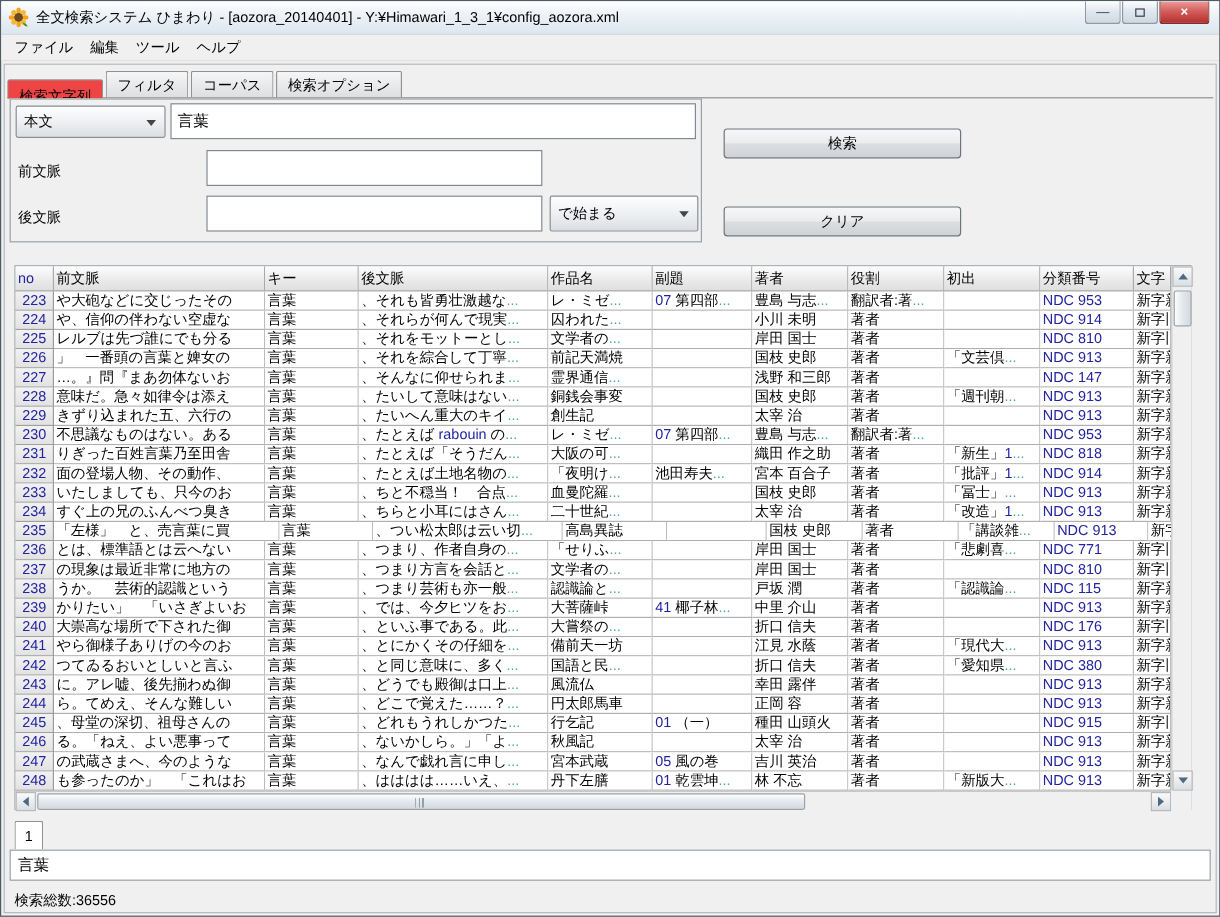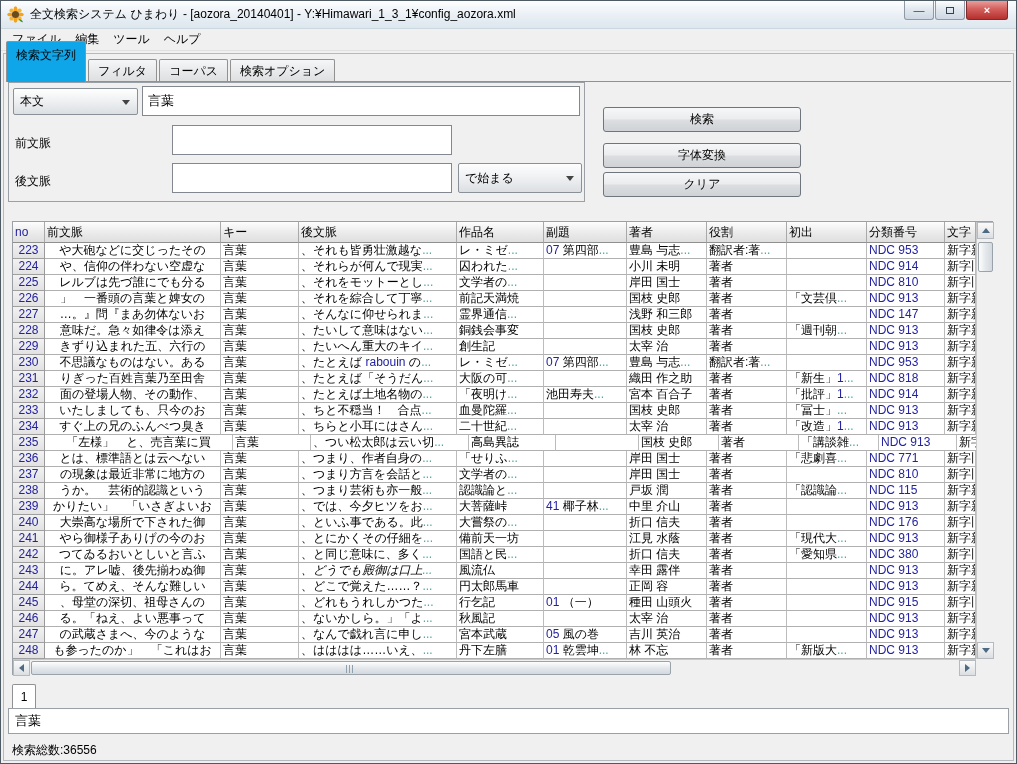"検索文字列" .tab.active { background: #0ea5e9 -> #ef4444; height: 41px -> 16px }
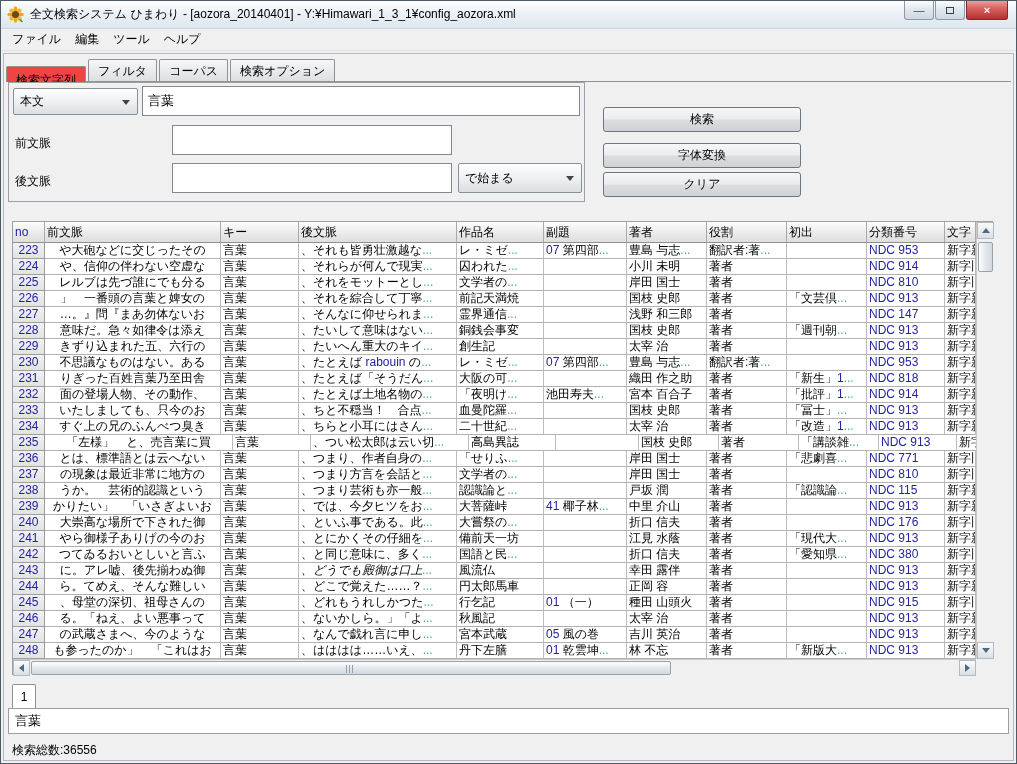"字体変換" div.action-btn { html: <div>字体変換</div> -> none }
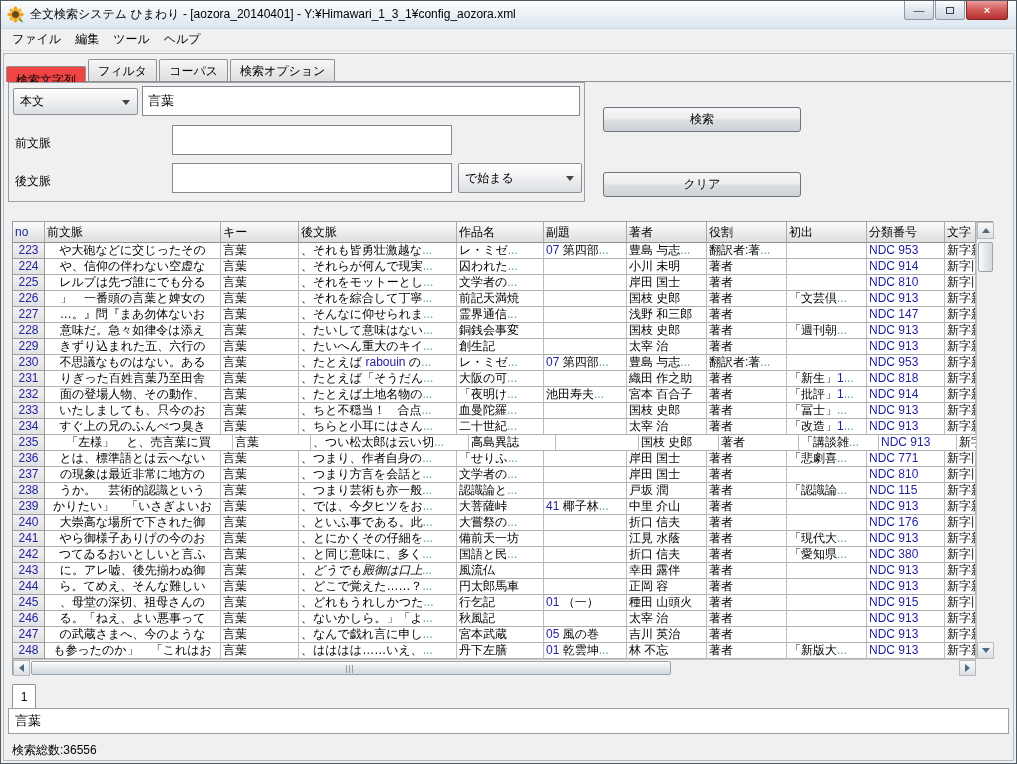"や大砲などに交じったその" .td.ctx-left { text-align: center -> left }
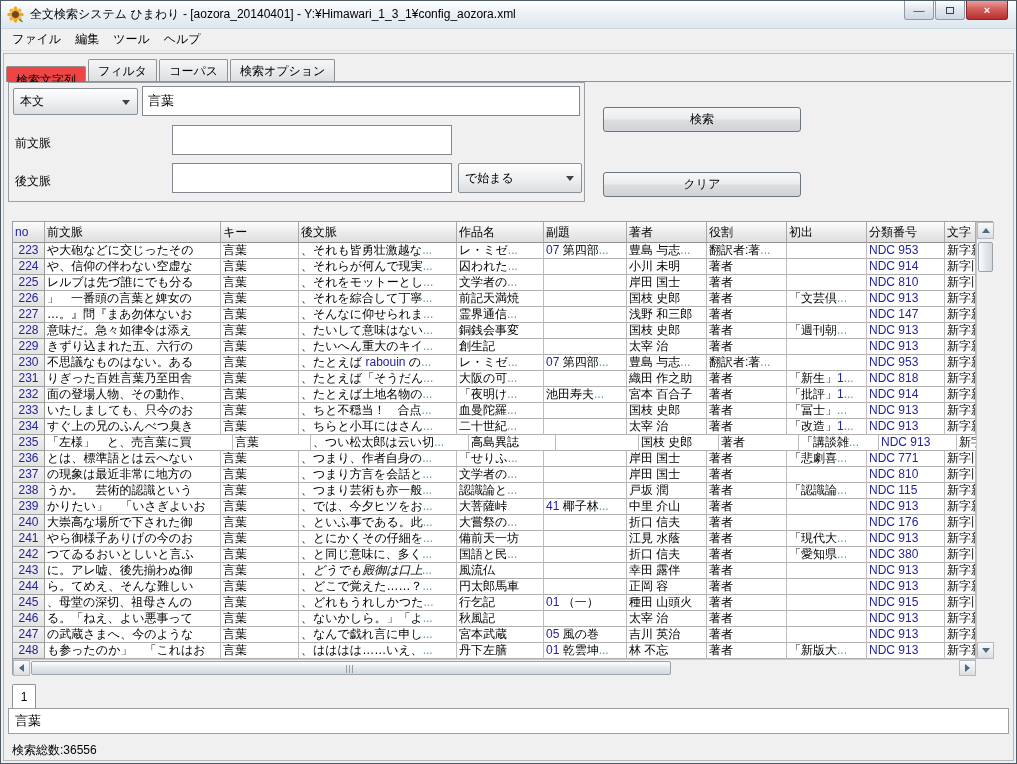"、どうでも殿御は口上..." div.td { font-style: italic -> none }
